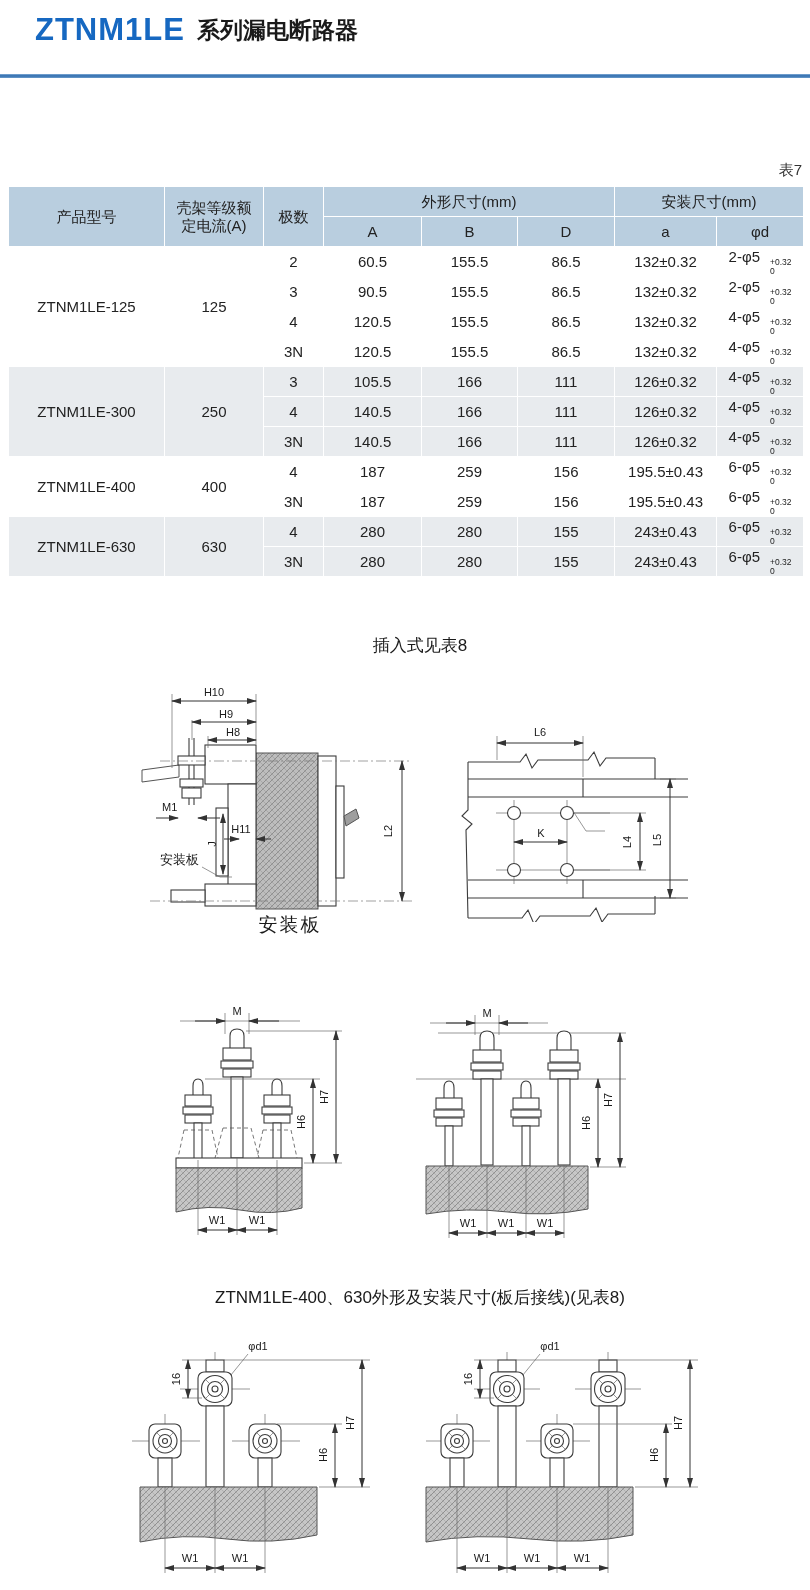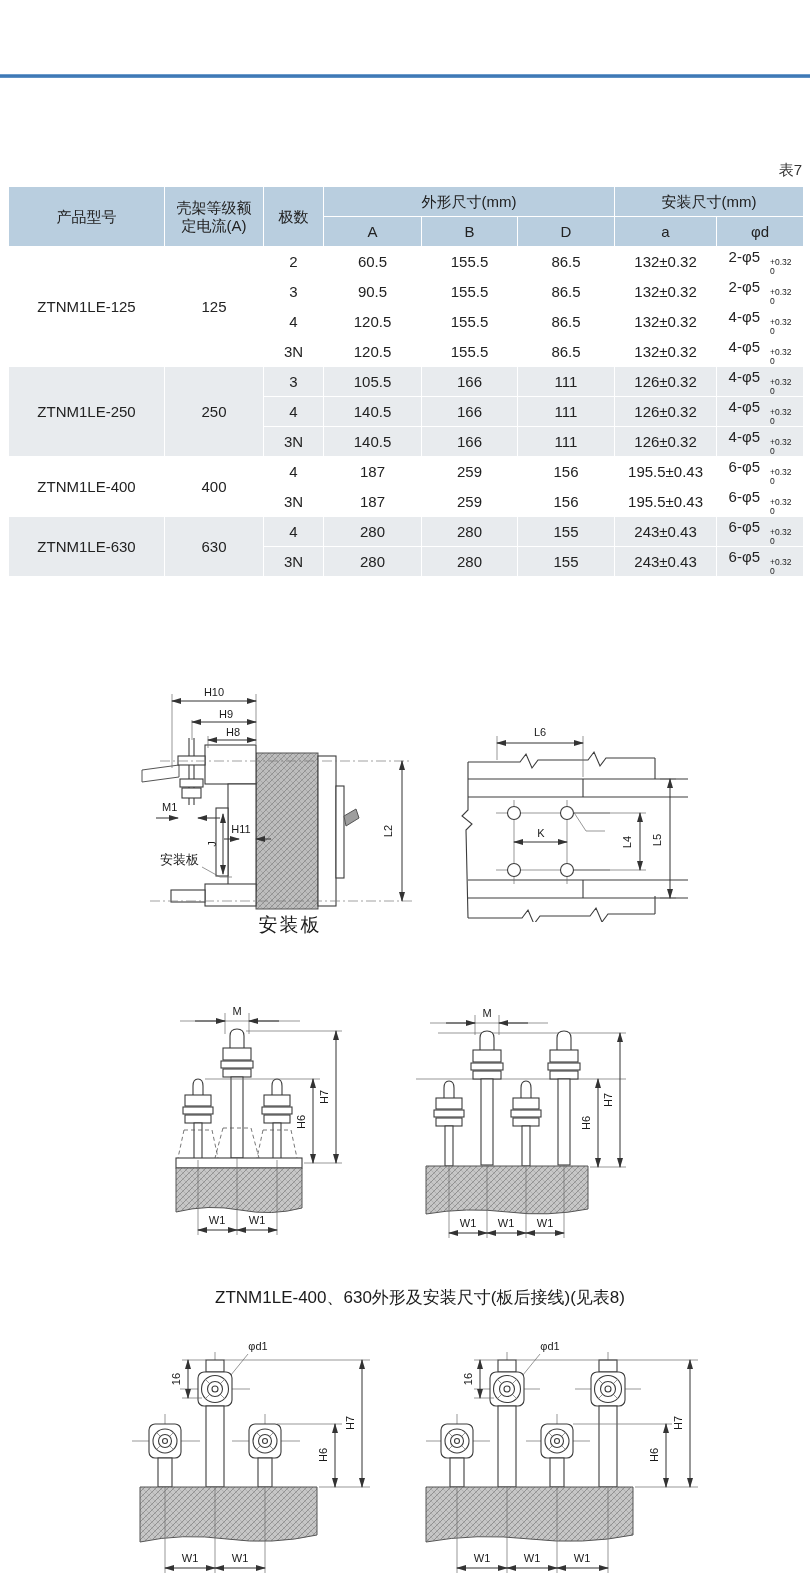"ZTNM1LE 系列漏电断路器" div.hdr { html: none -> <div> <span>ZTNM1LE</span><span>系列漏电断路器</span> </div> }
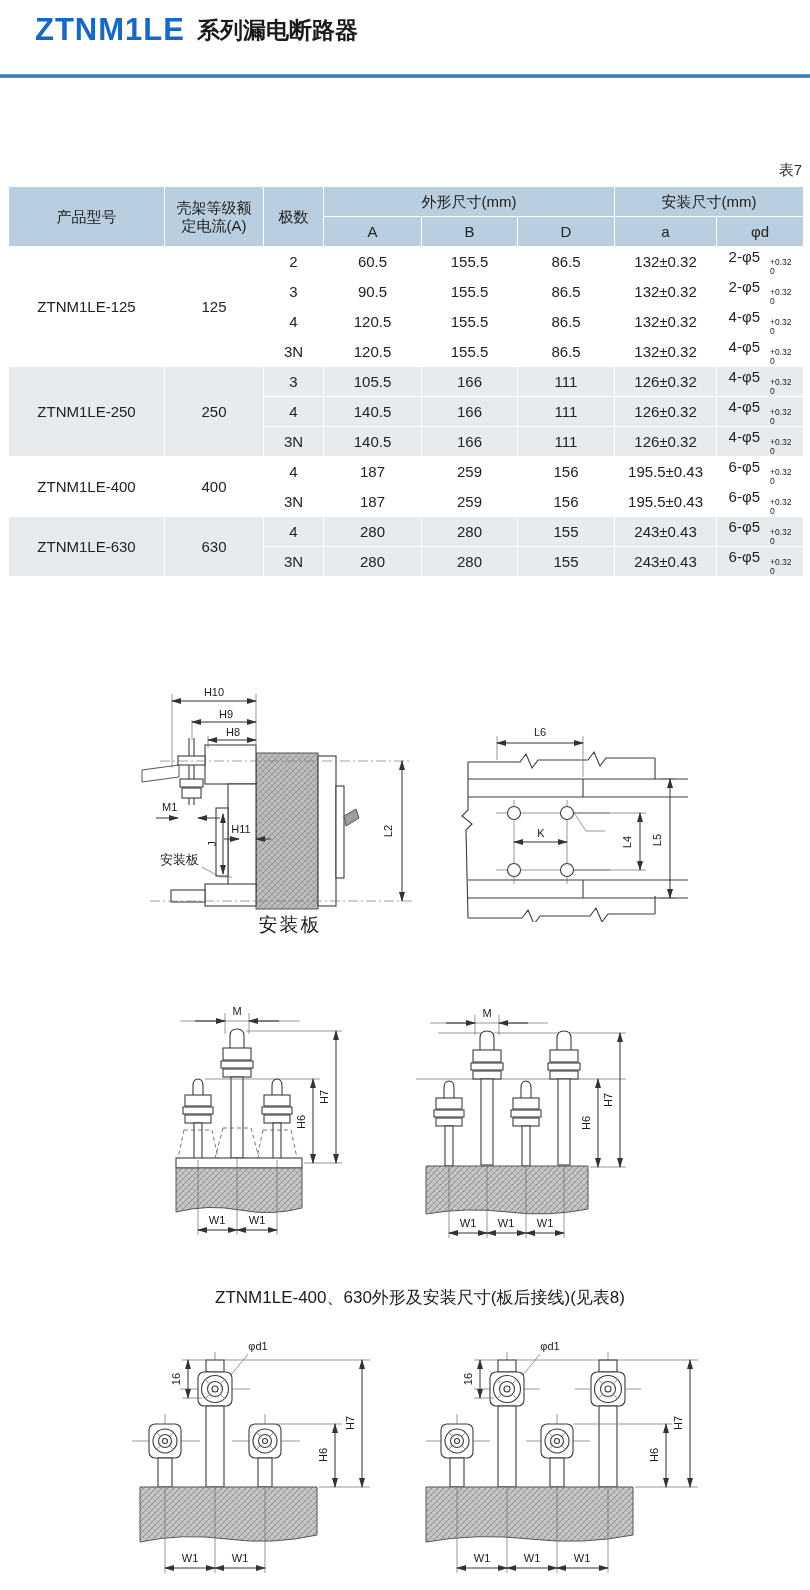"ZTNM1LE-250" td { text: ZTNM1LE-250 -> ZTNM1LE-300 }
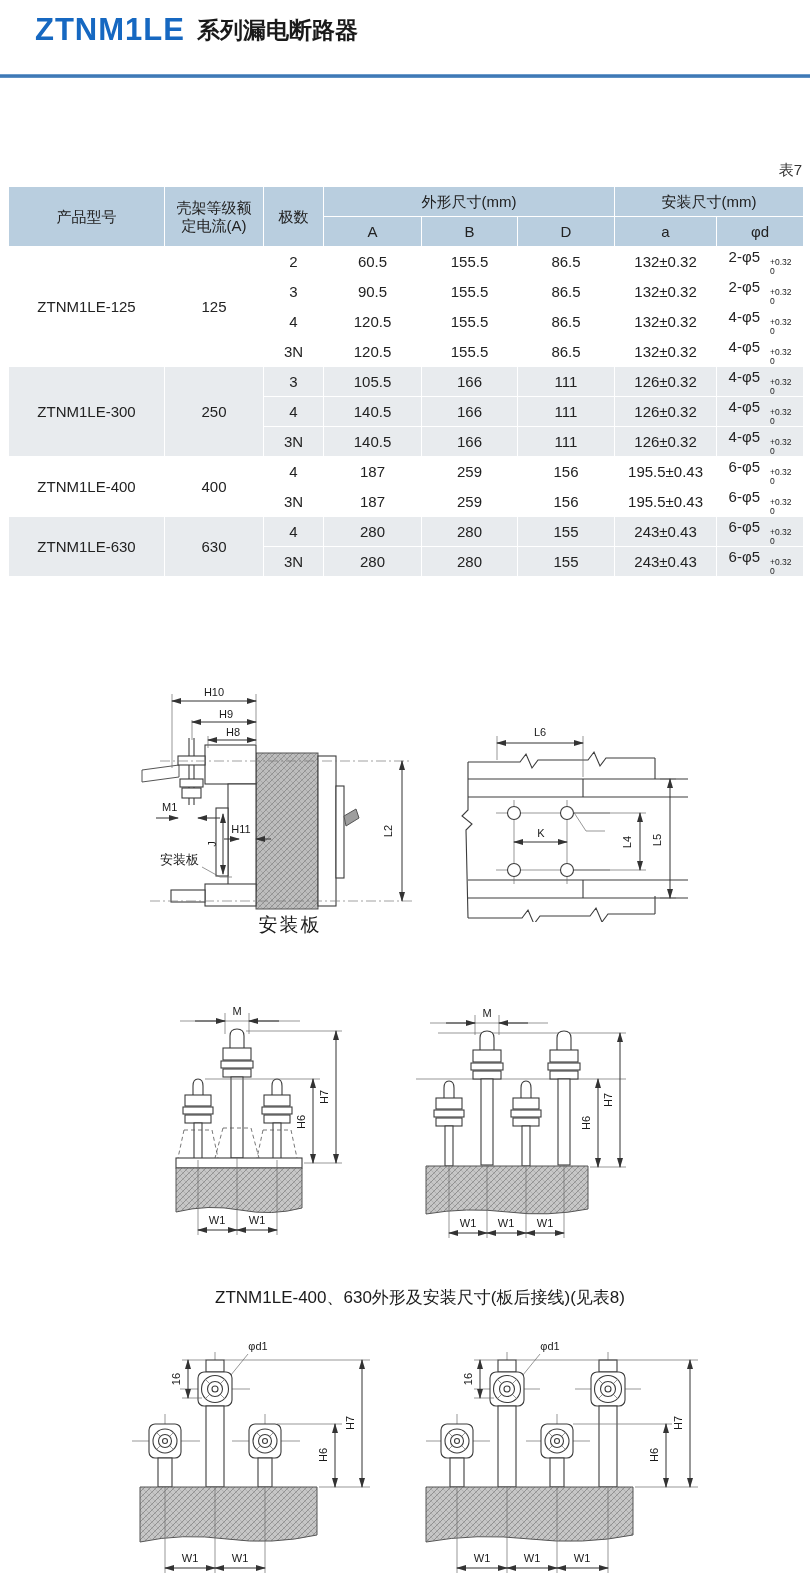"插入式见表8" div.cap { html: none -> <div>插入式见表8</div> }
